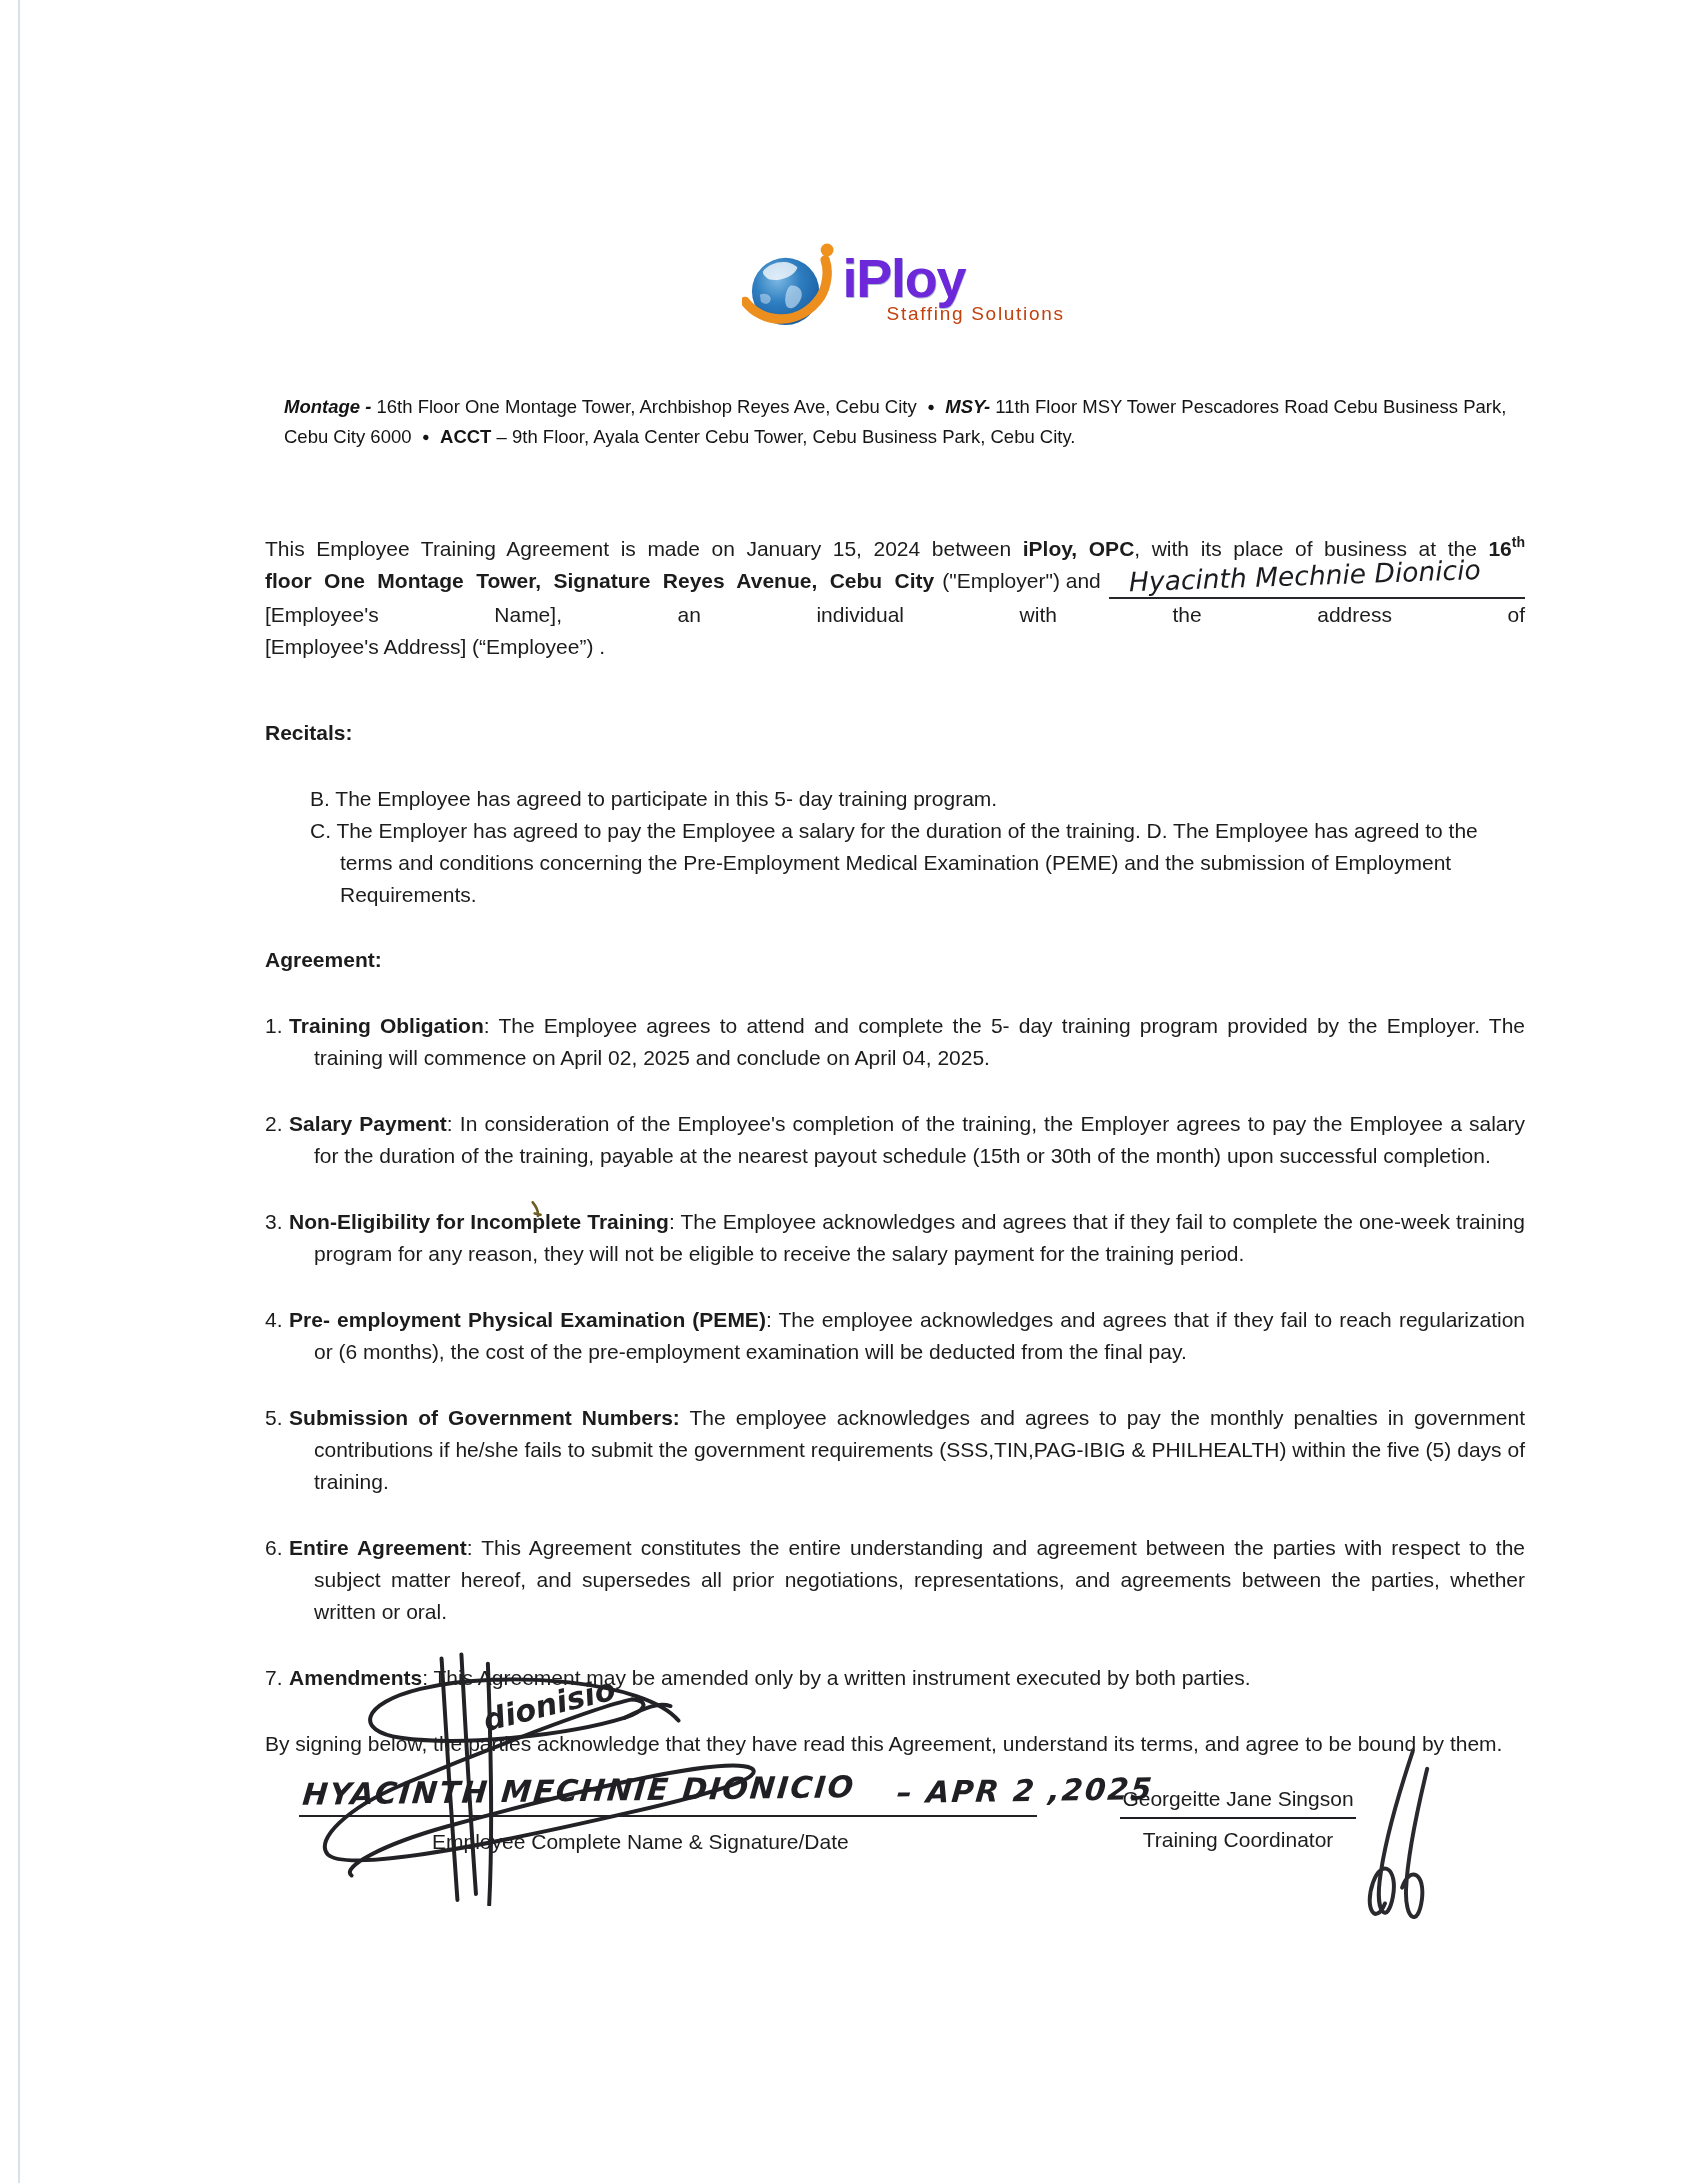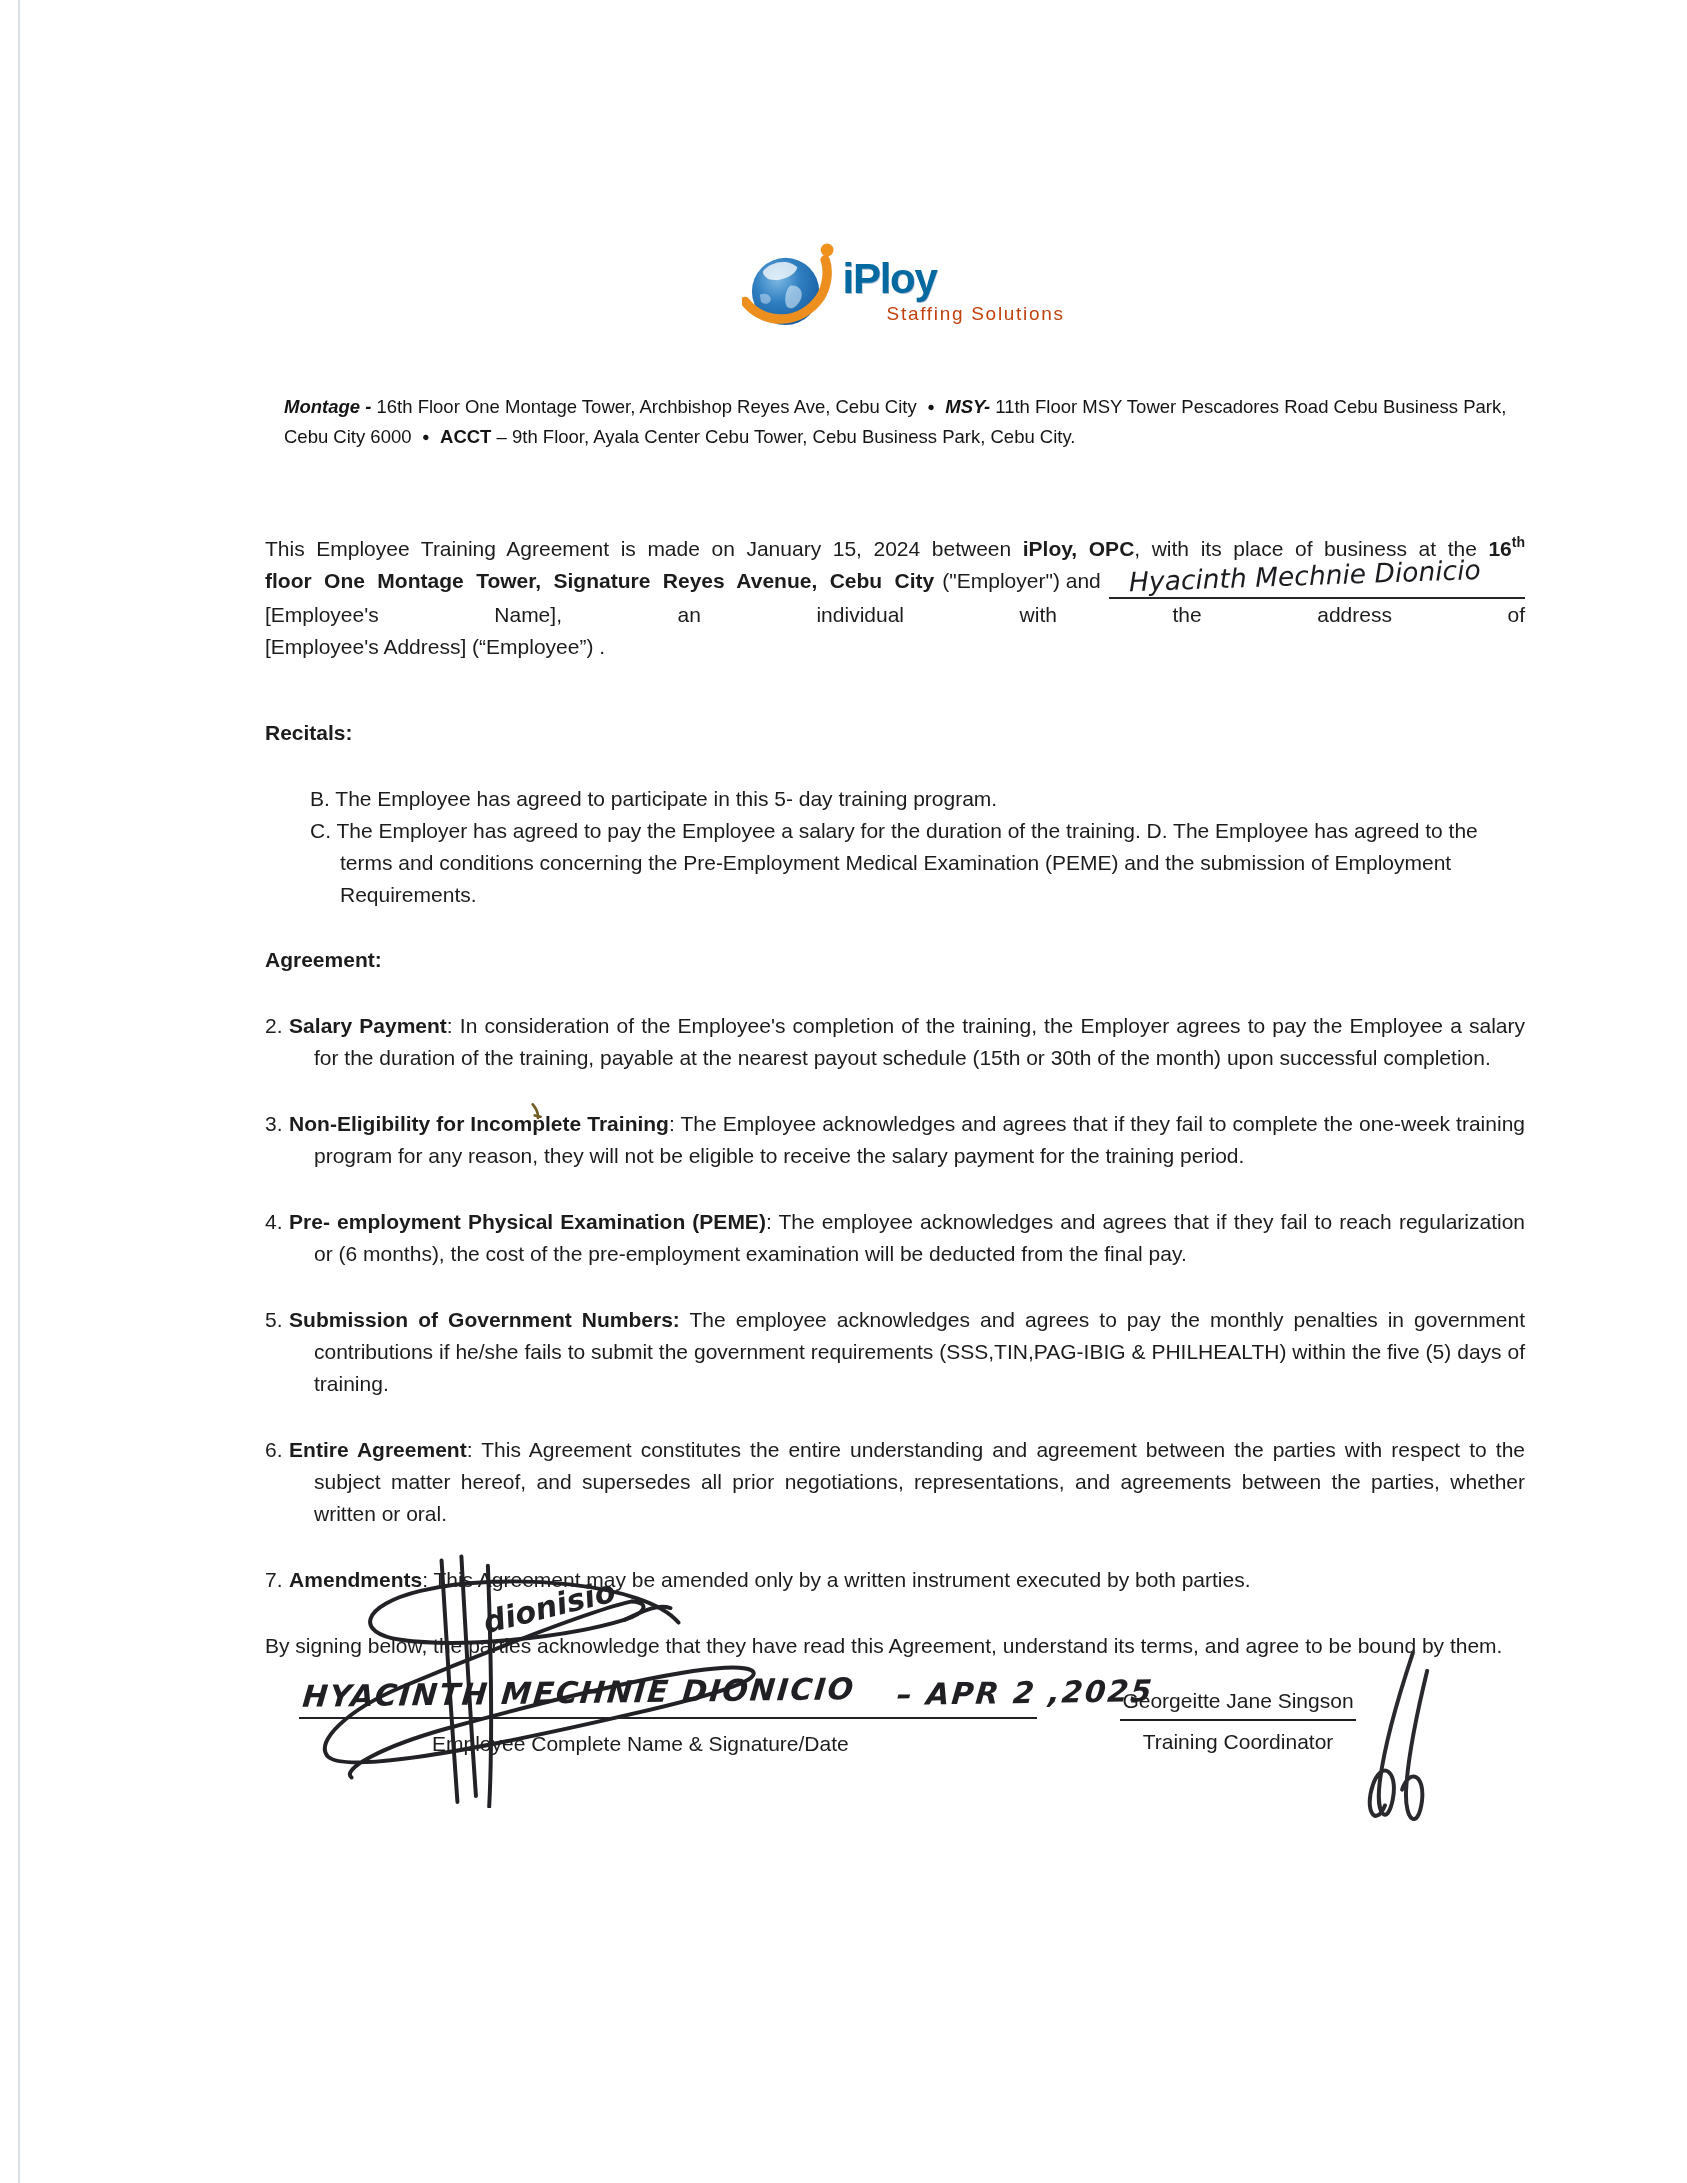"iPloy" .brand { color: #0369a1 -> #6d28d9; font-size: 42px -> 54px }
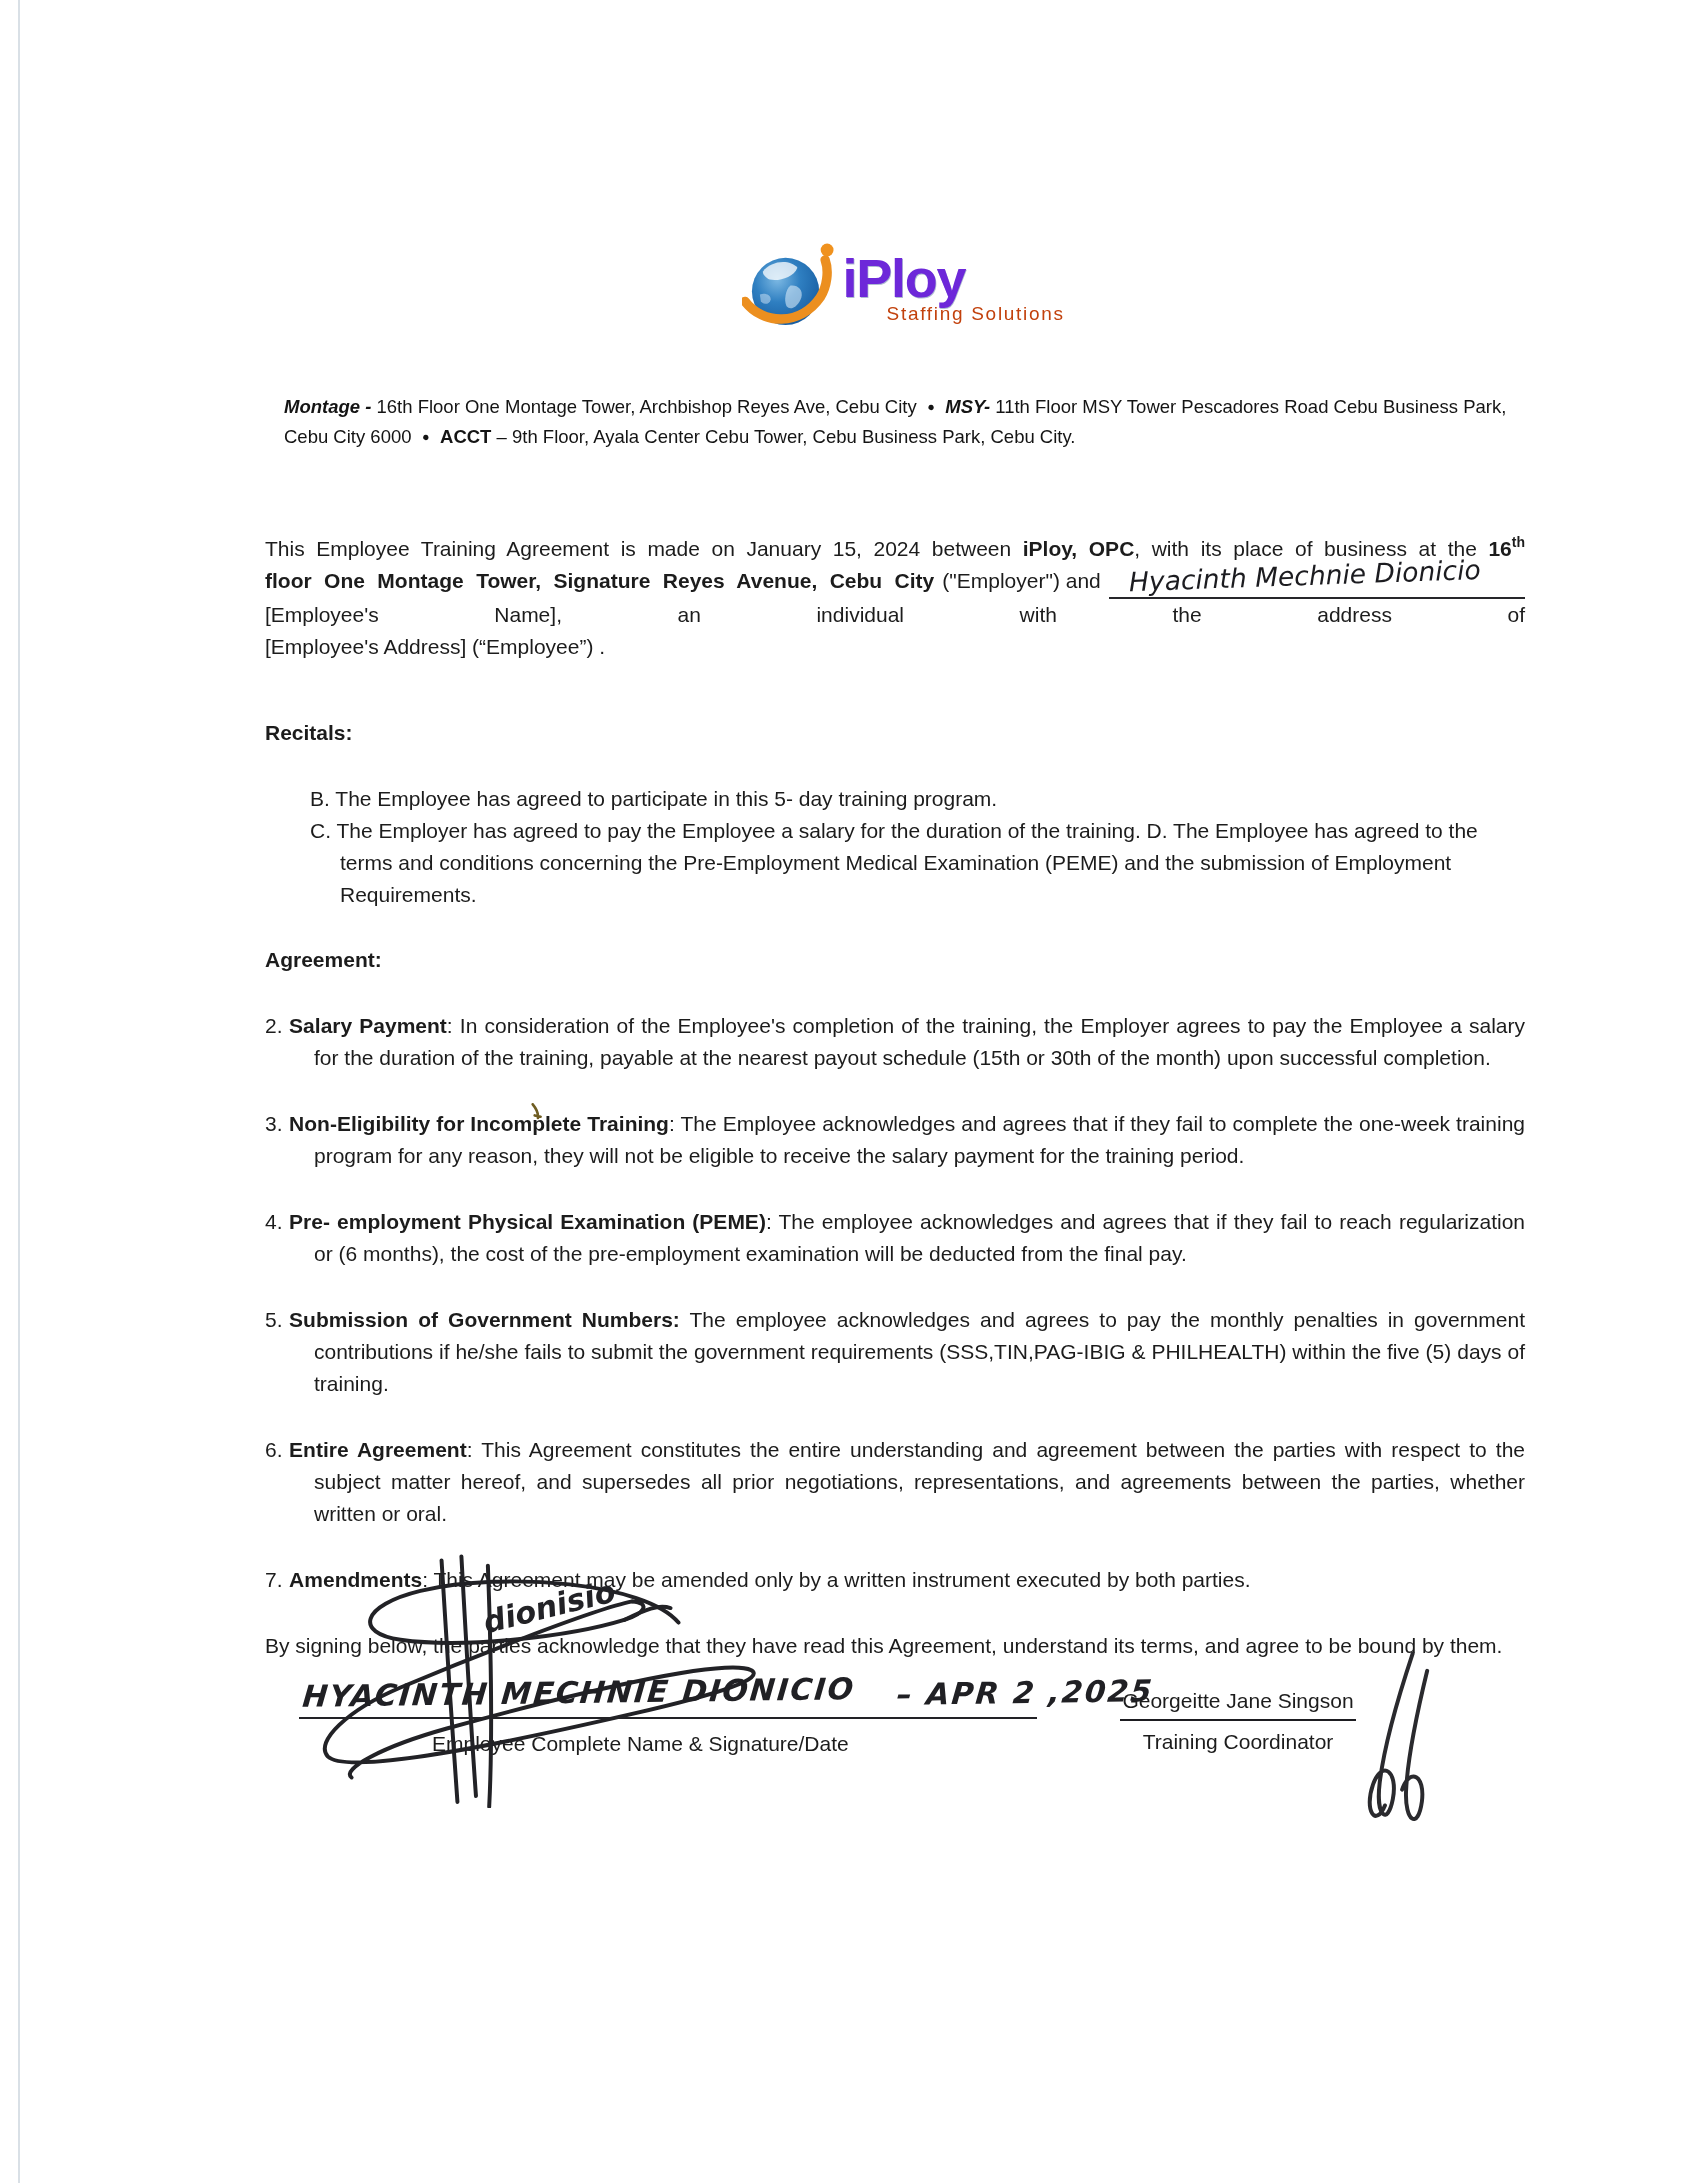"1. Training Obligation: The Employee" p.agr { html: none -> <p><span>1.</span><b>Training Obligation</b><span>: </span><span>The Employee agrees to attend and complete the 5- day training program provided by the Employer. The training will commence on April 02, 2025 and conclude on April 04, 2025.</span></p> }
